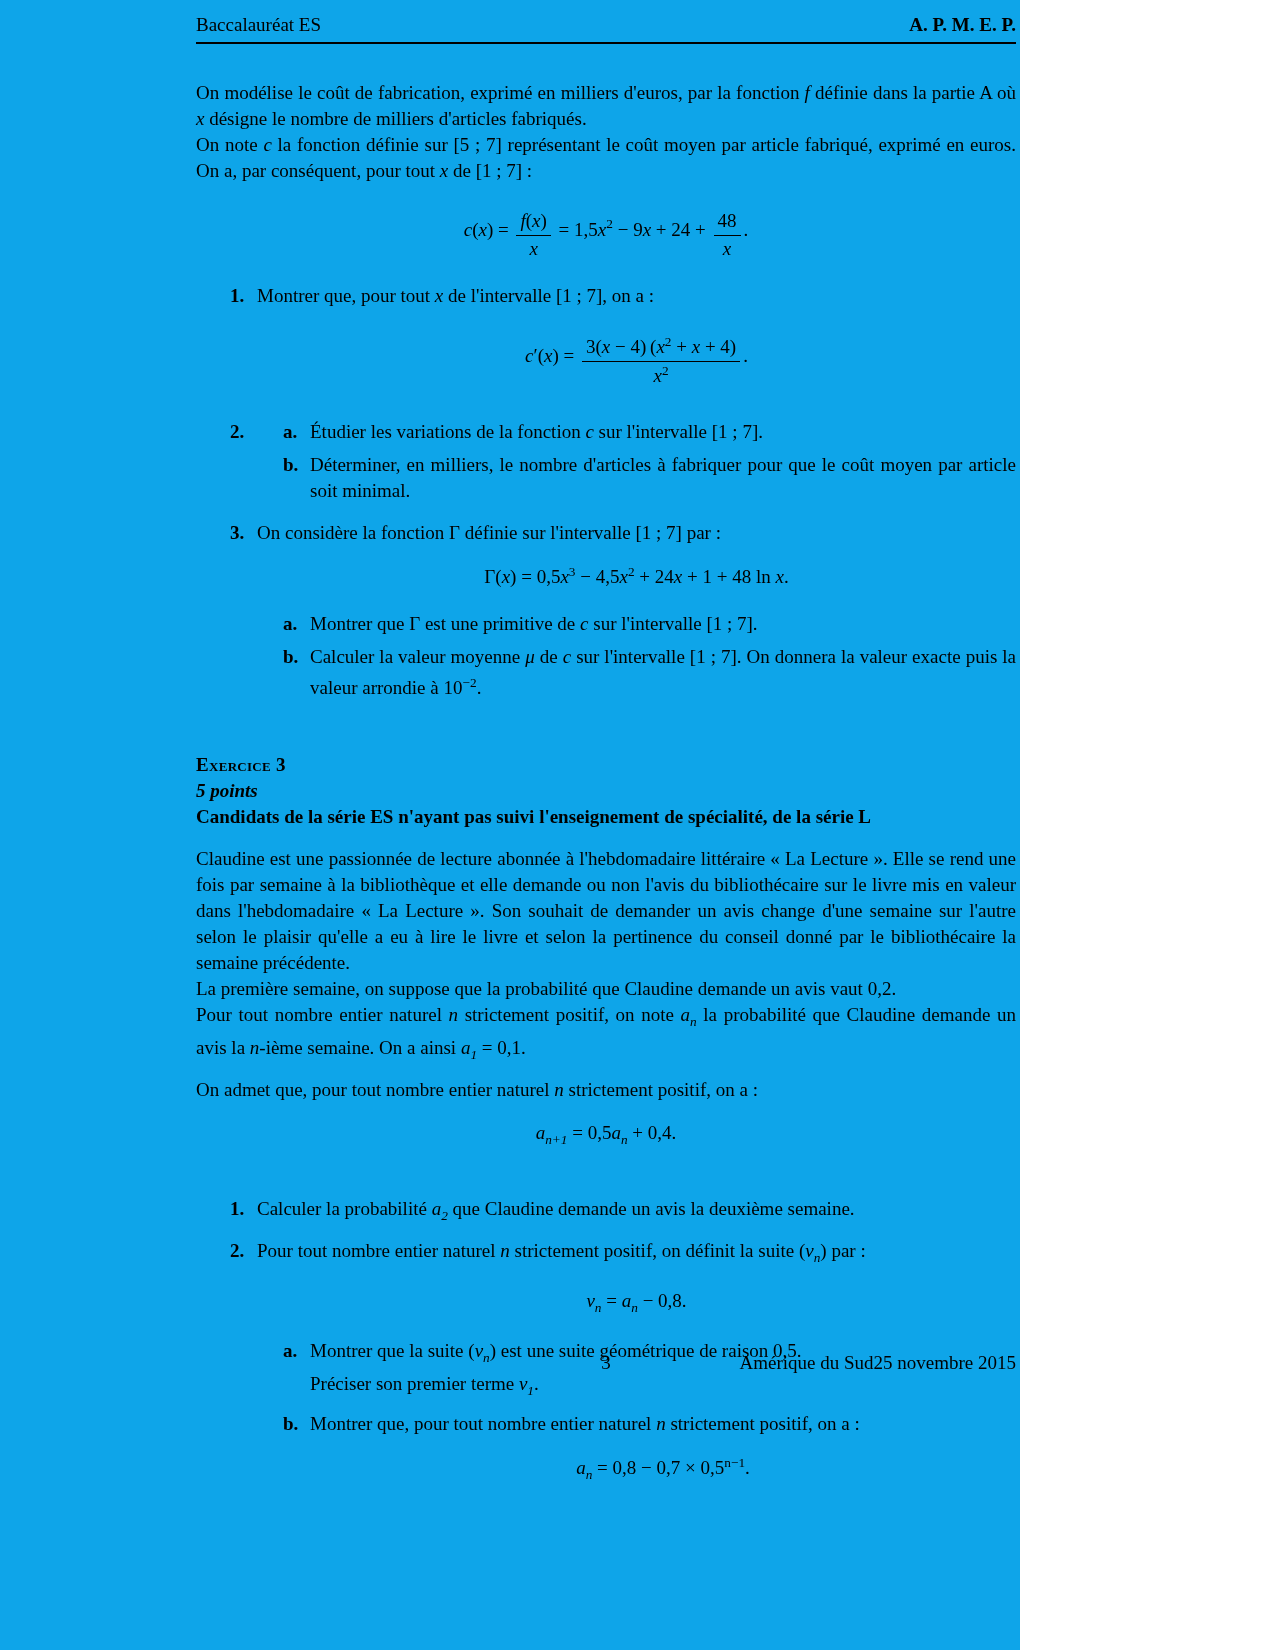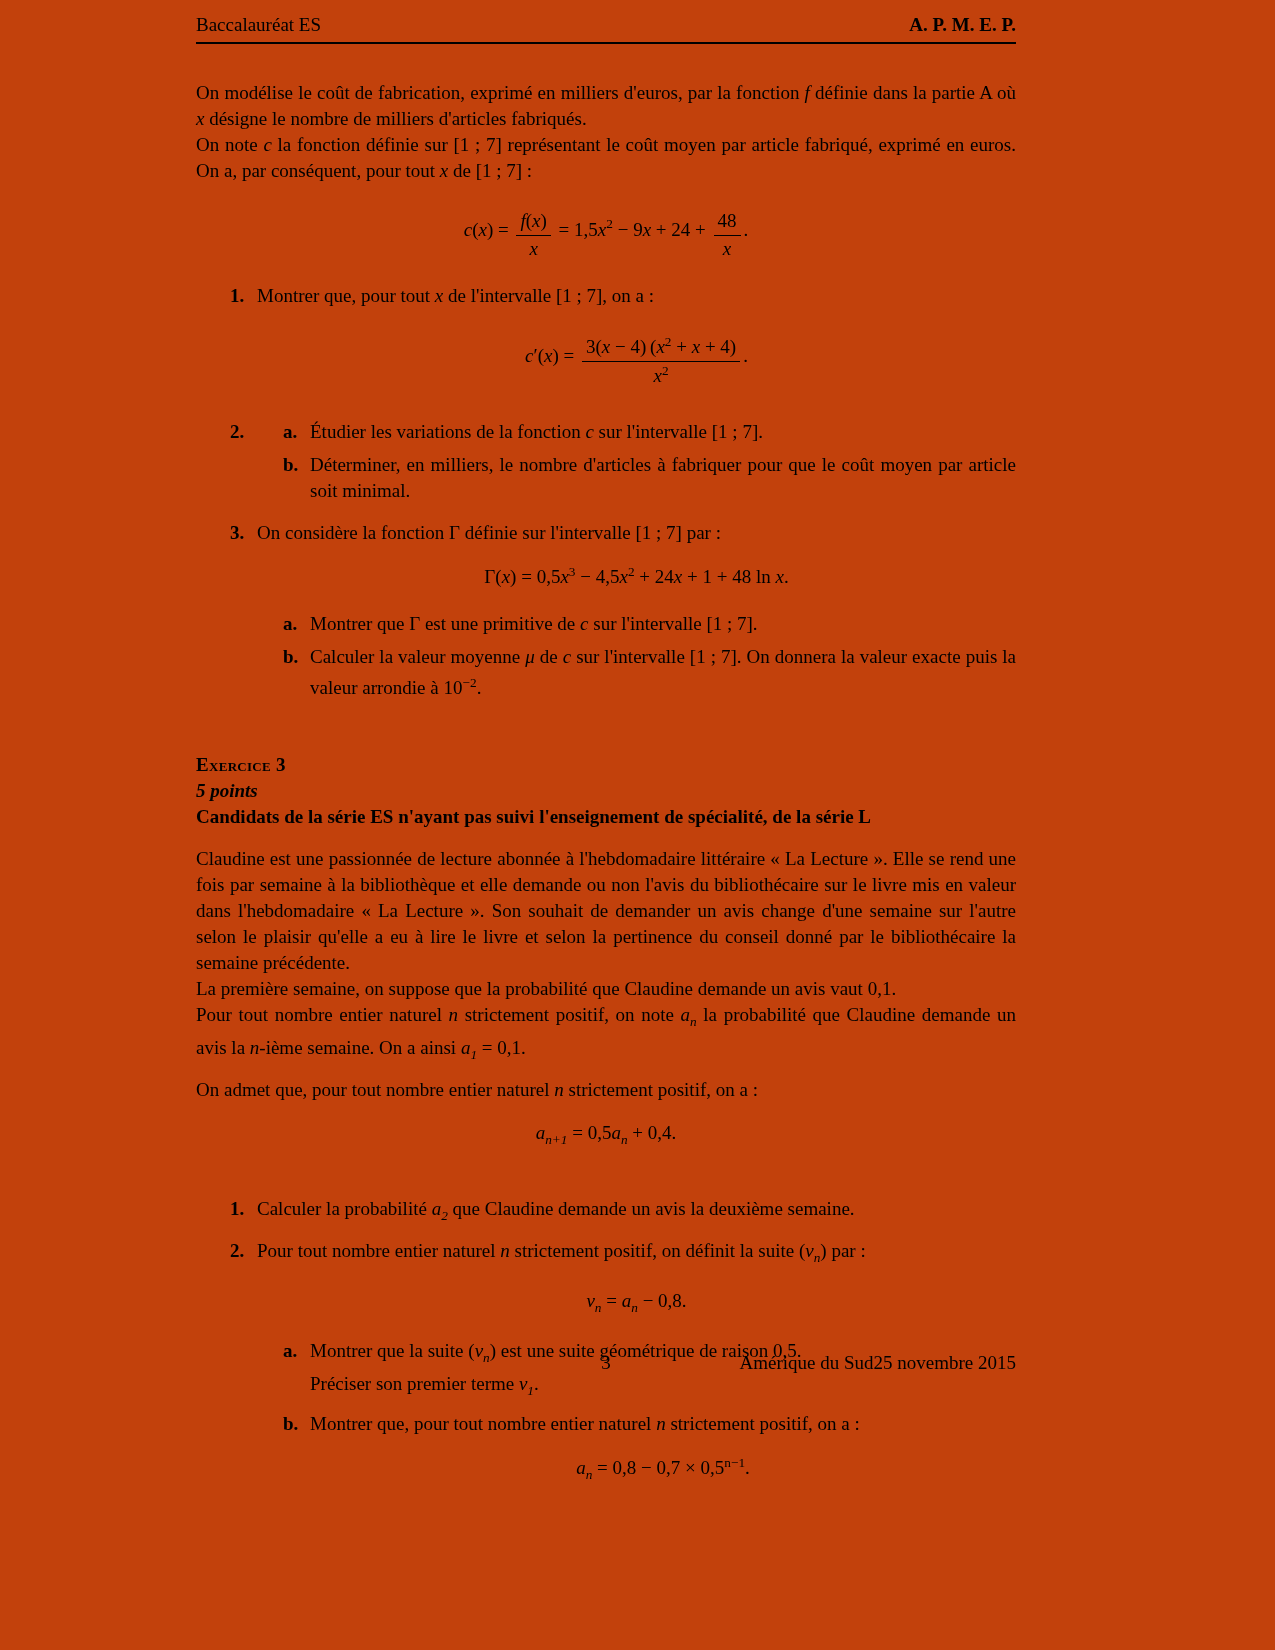"Baccalauréat ES" .page { background: #c2410c -> #0ea5e9; width: 1275px -> 1020px }
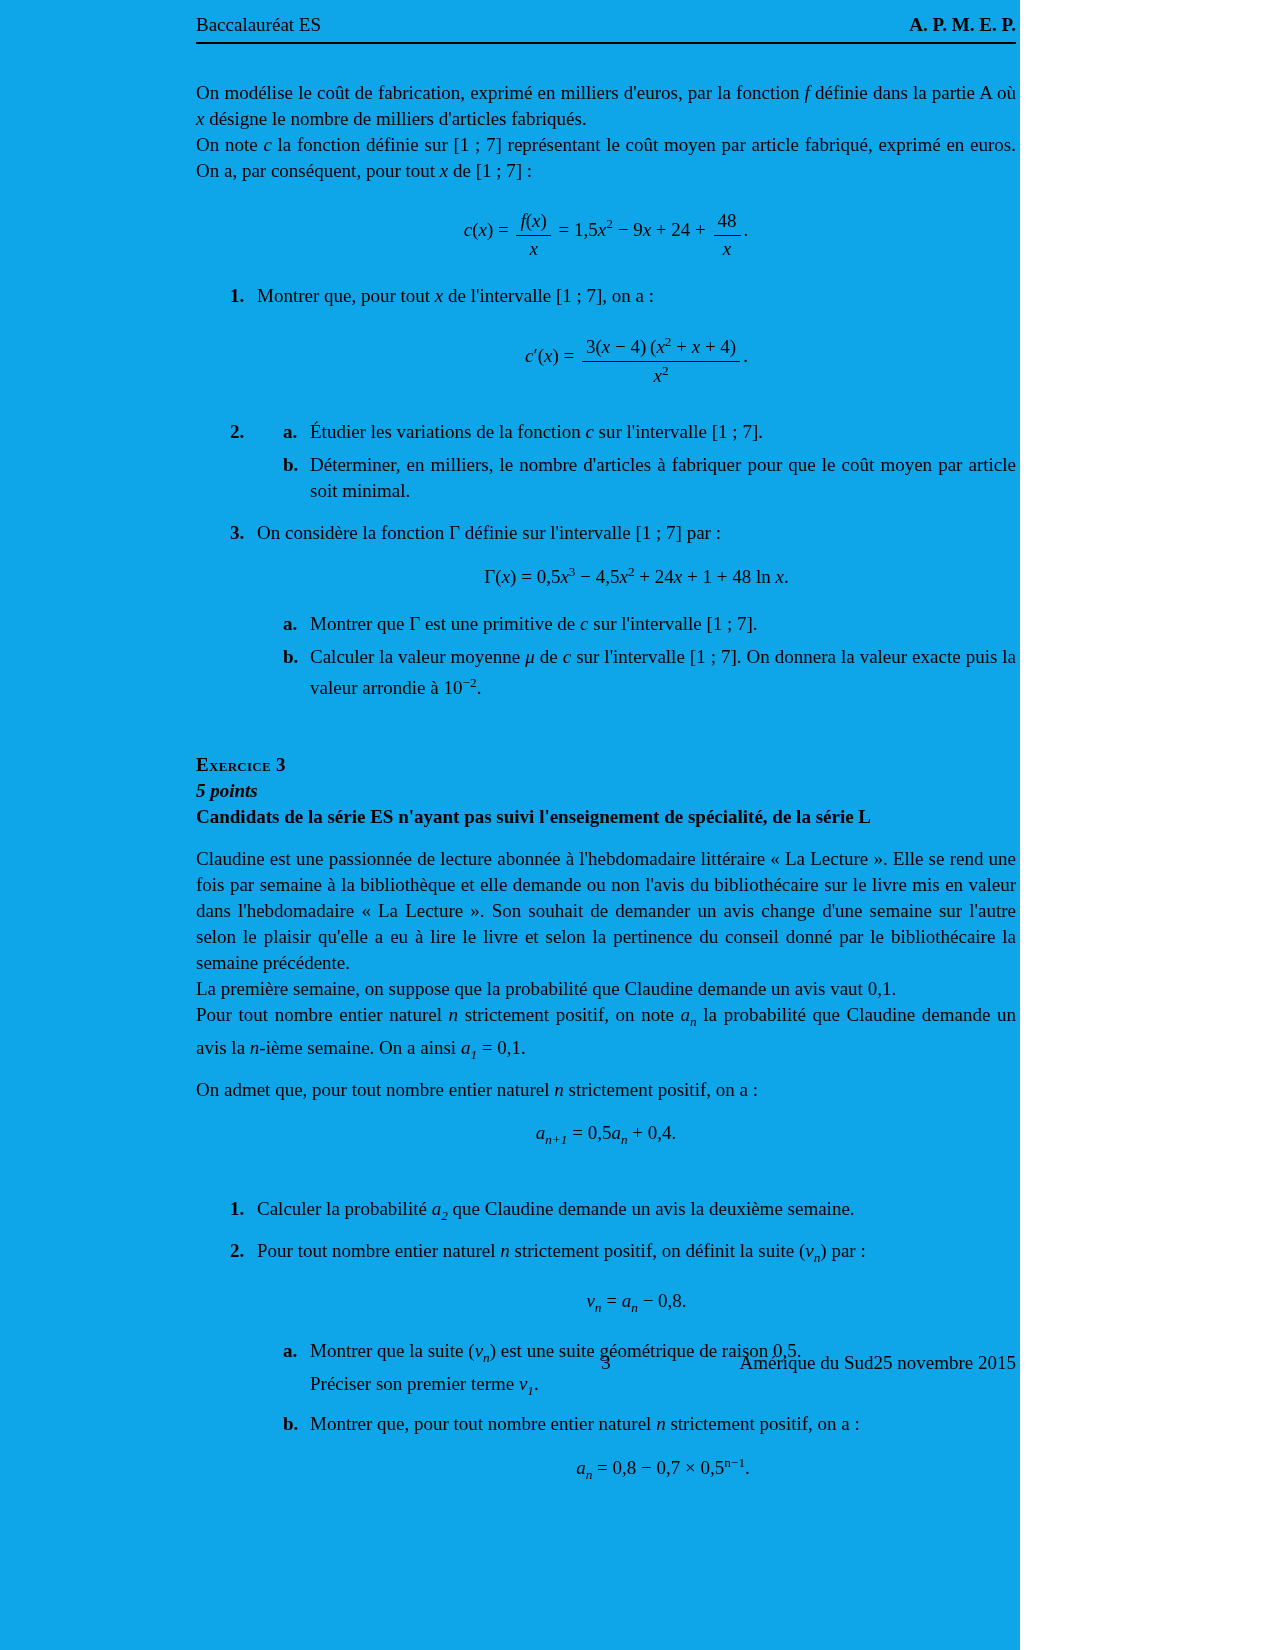"la fonction définie sur [1" span { text: 1 -> 5 }
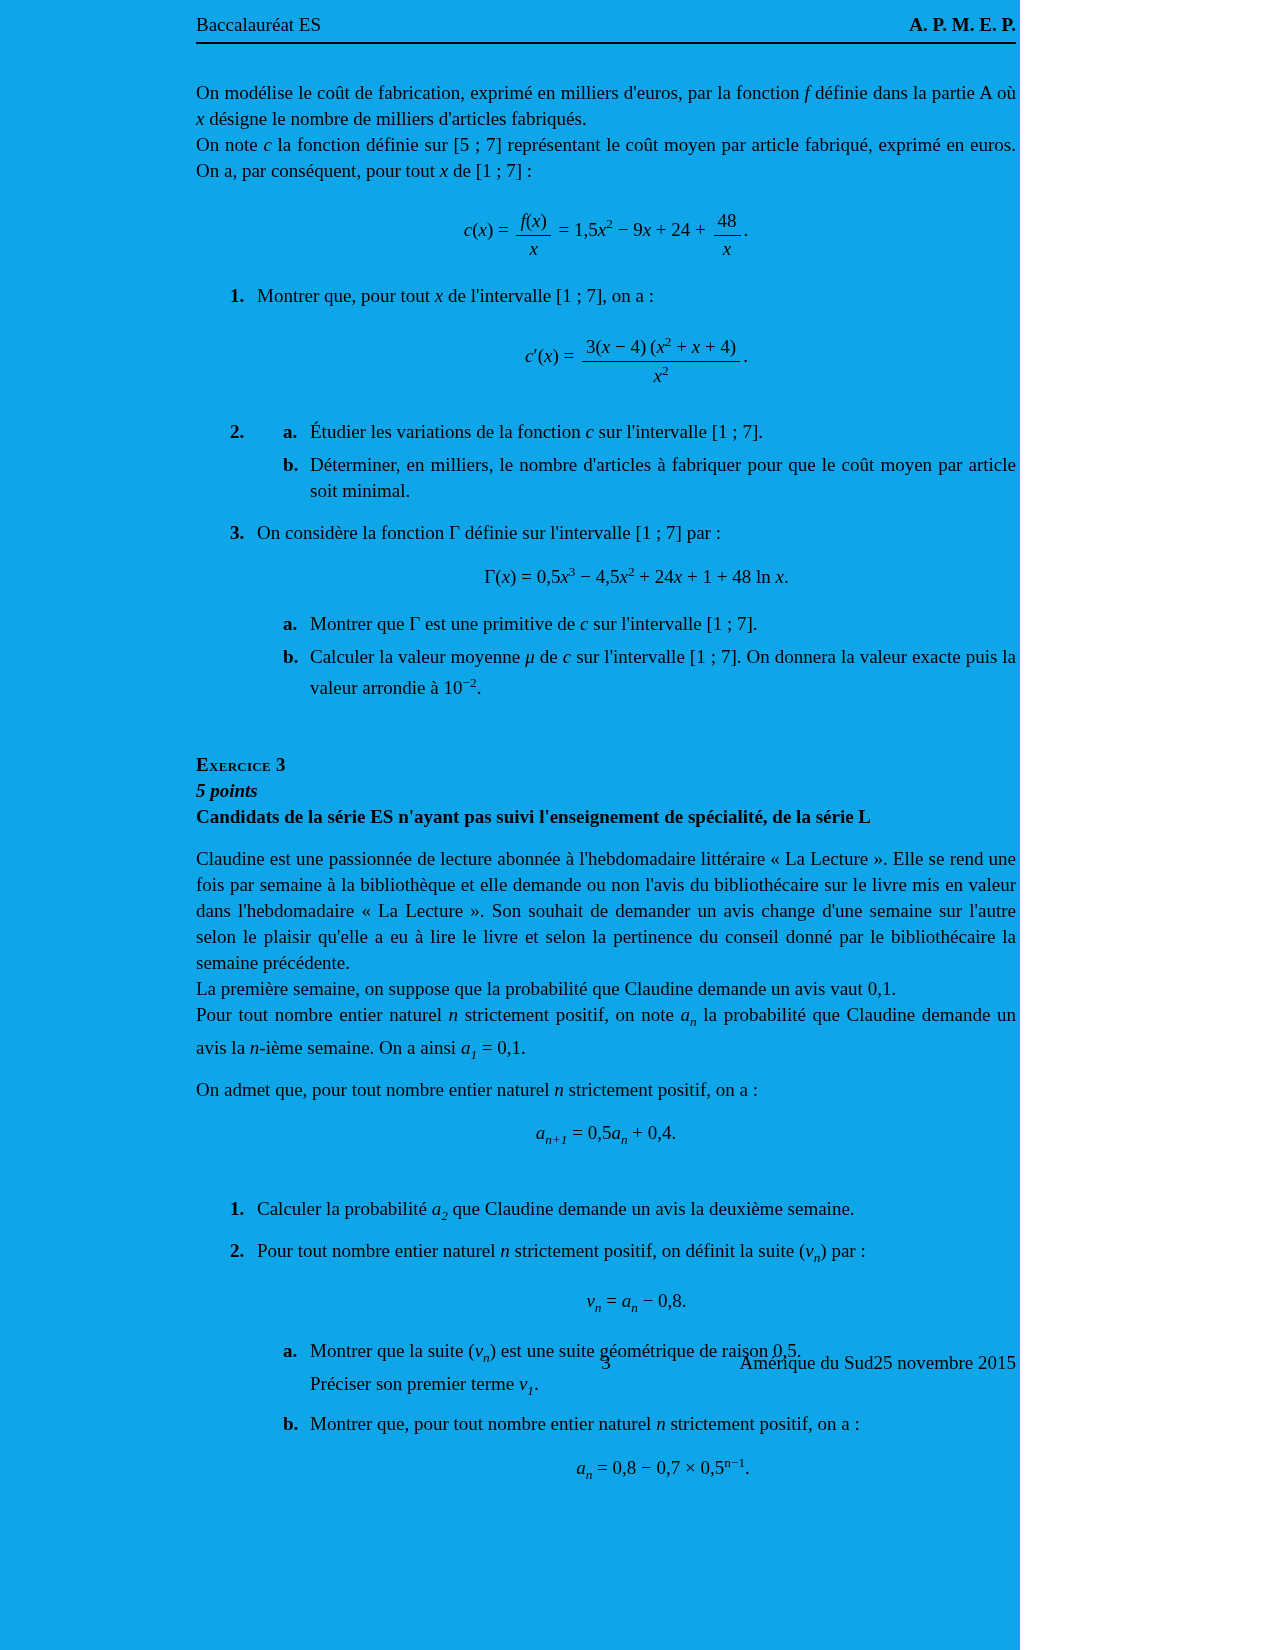"La première semaine, on suppose" p.para { text: 0,1 -> 0,2 }
